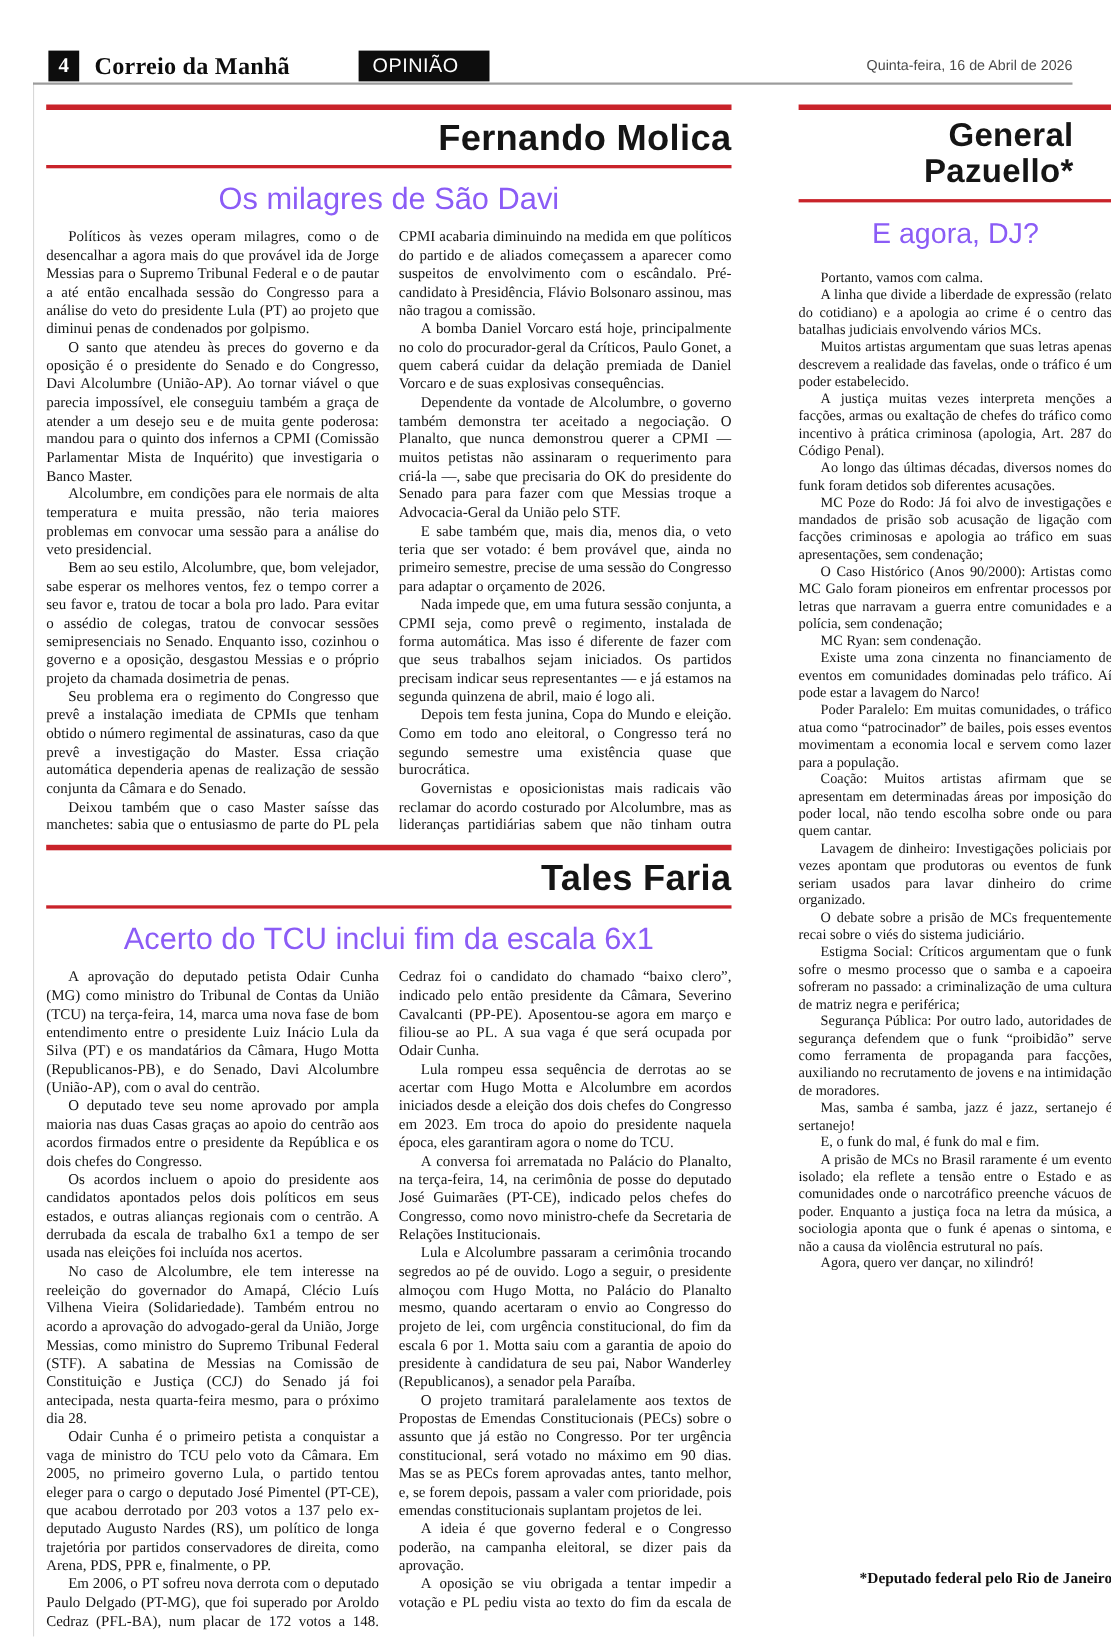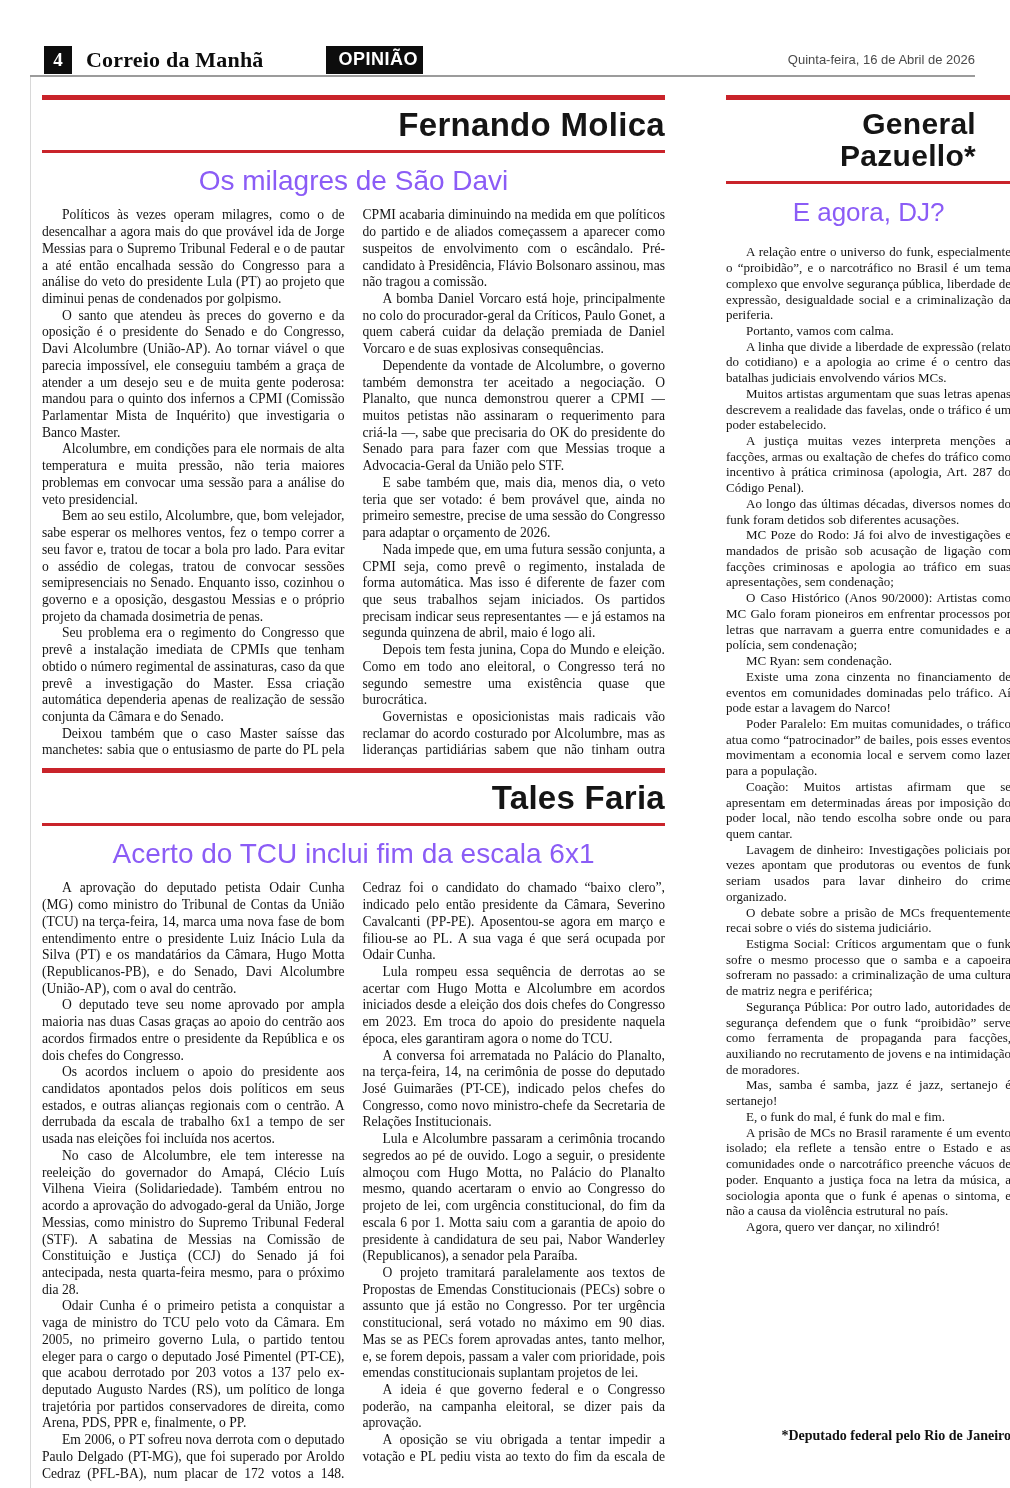"OPINIÃO" .section-box { font-weight: bold -> normal; padding: 3px 5px 4px 13px -> 3px 28px 4px 13px }
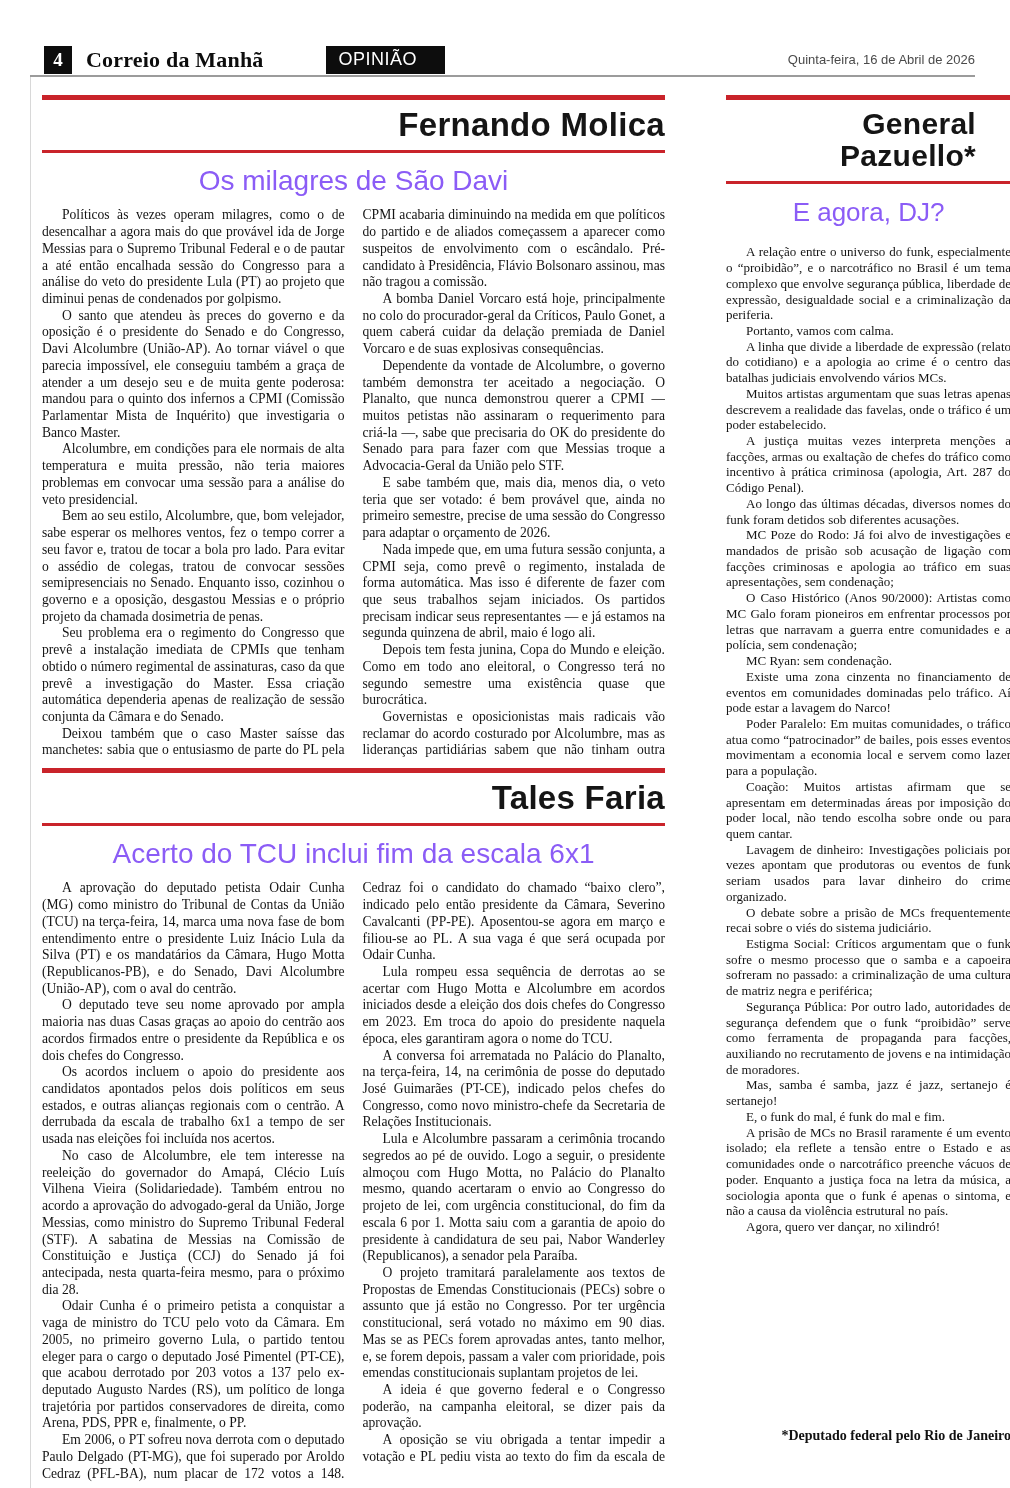"A relação entre o universo" p.para { html: <p>A relação entre o universo do funk, especialmente o “proibidão”, e o narcotráfico no Brasil é um tema complexo que envolve segurança pública, liberdade de expressão, desigualdade social e a criminalização da periferia.</p> -> none }
